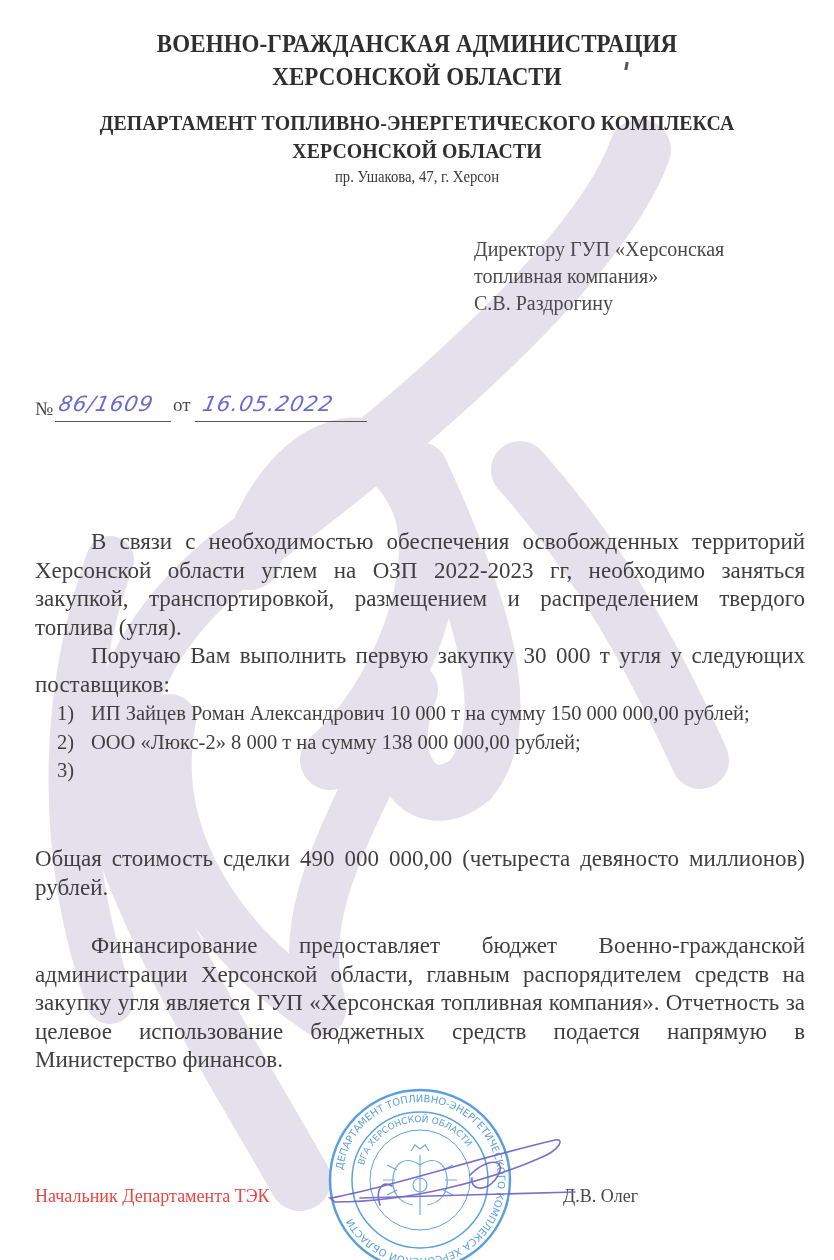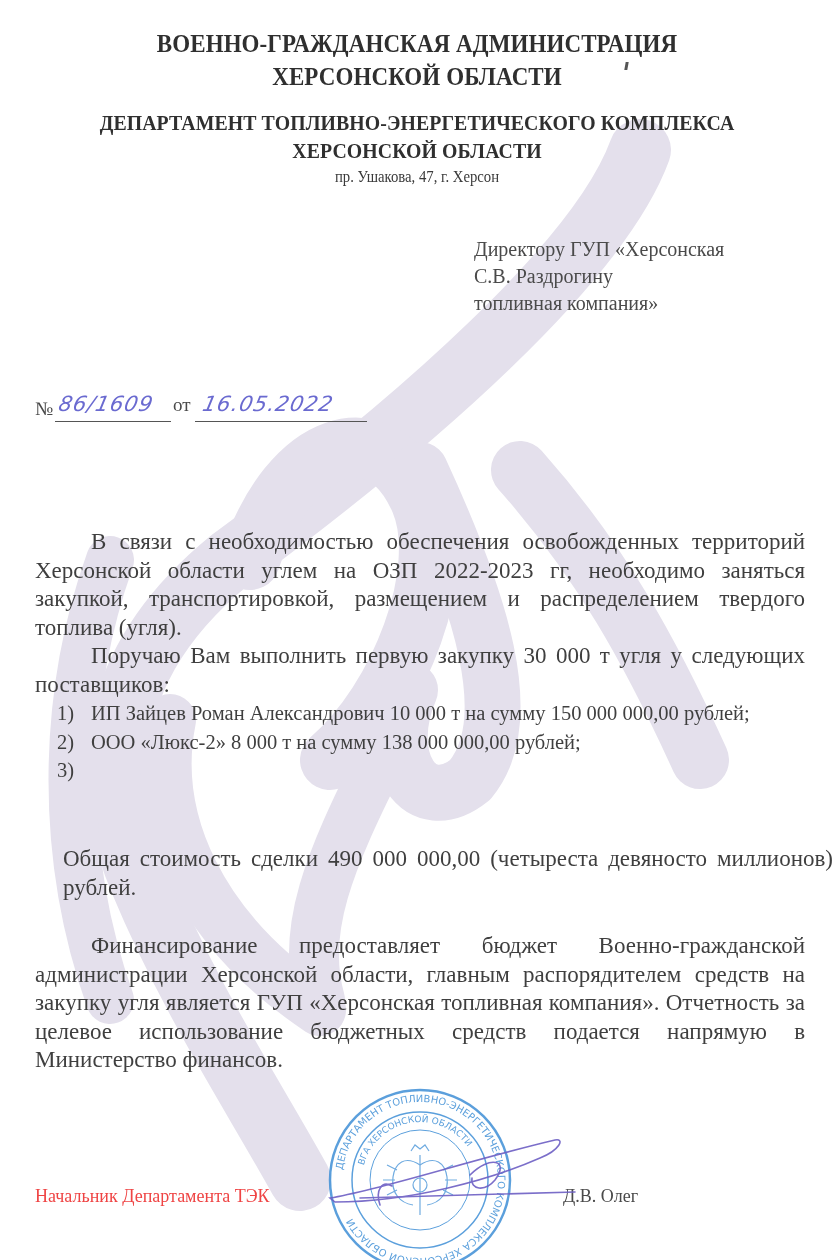"С.В. Раздрогину" div { order: before "топливная компания»" -> after "топливная компания»" }
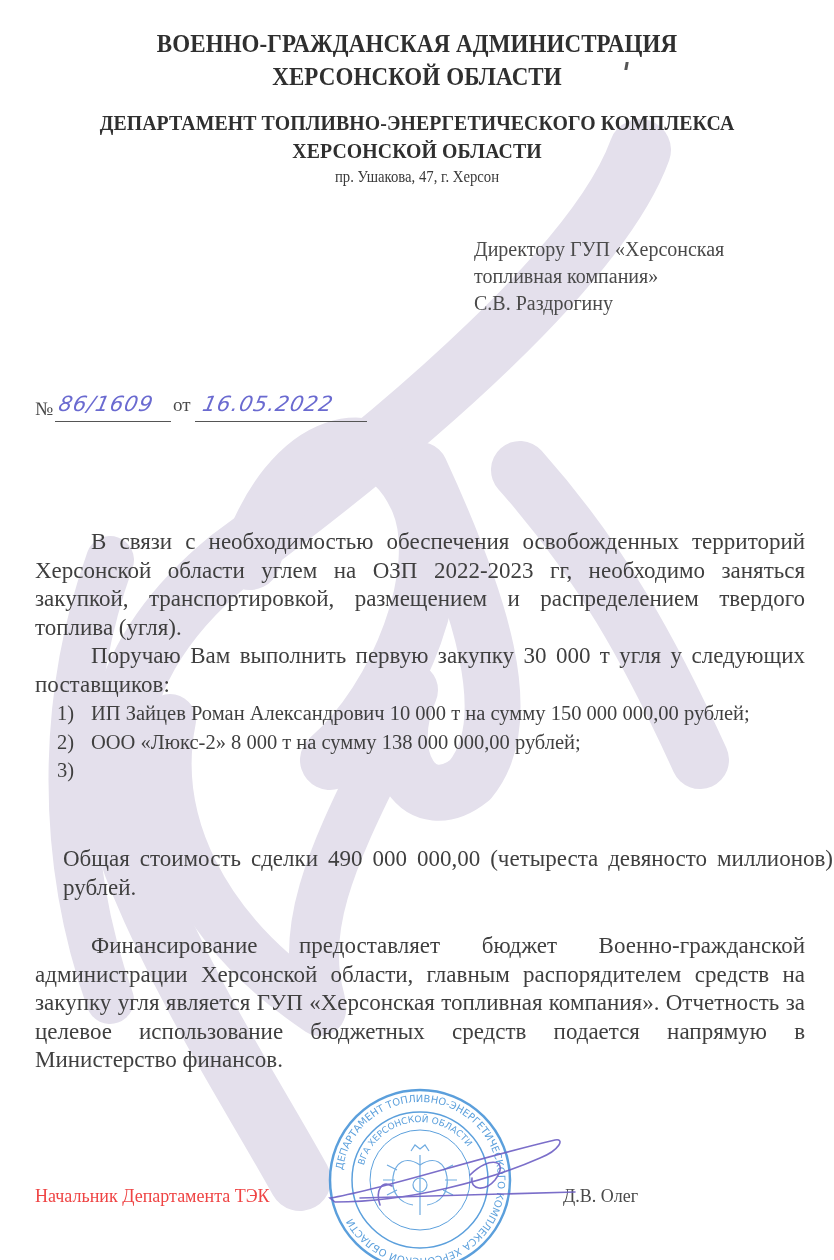"Общая стоимость сделки 490 000" .p3 { margin-left: 28px -> none }
